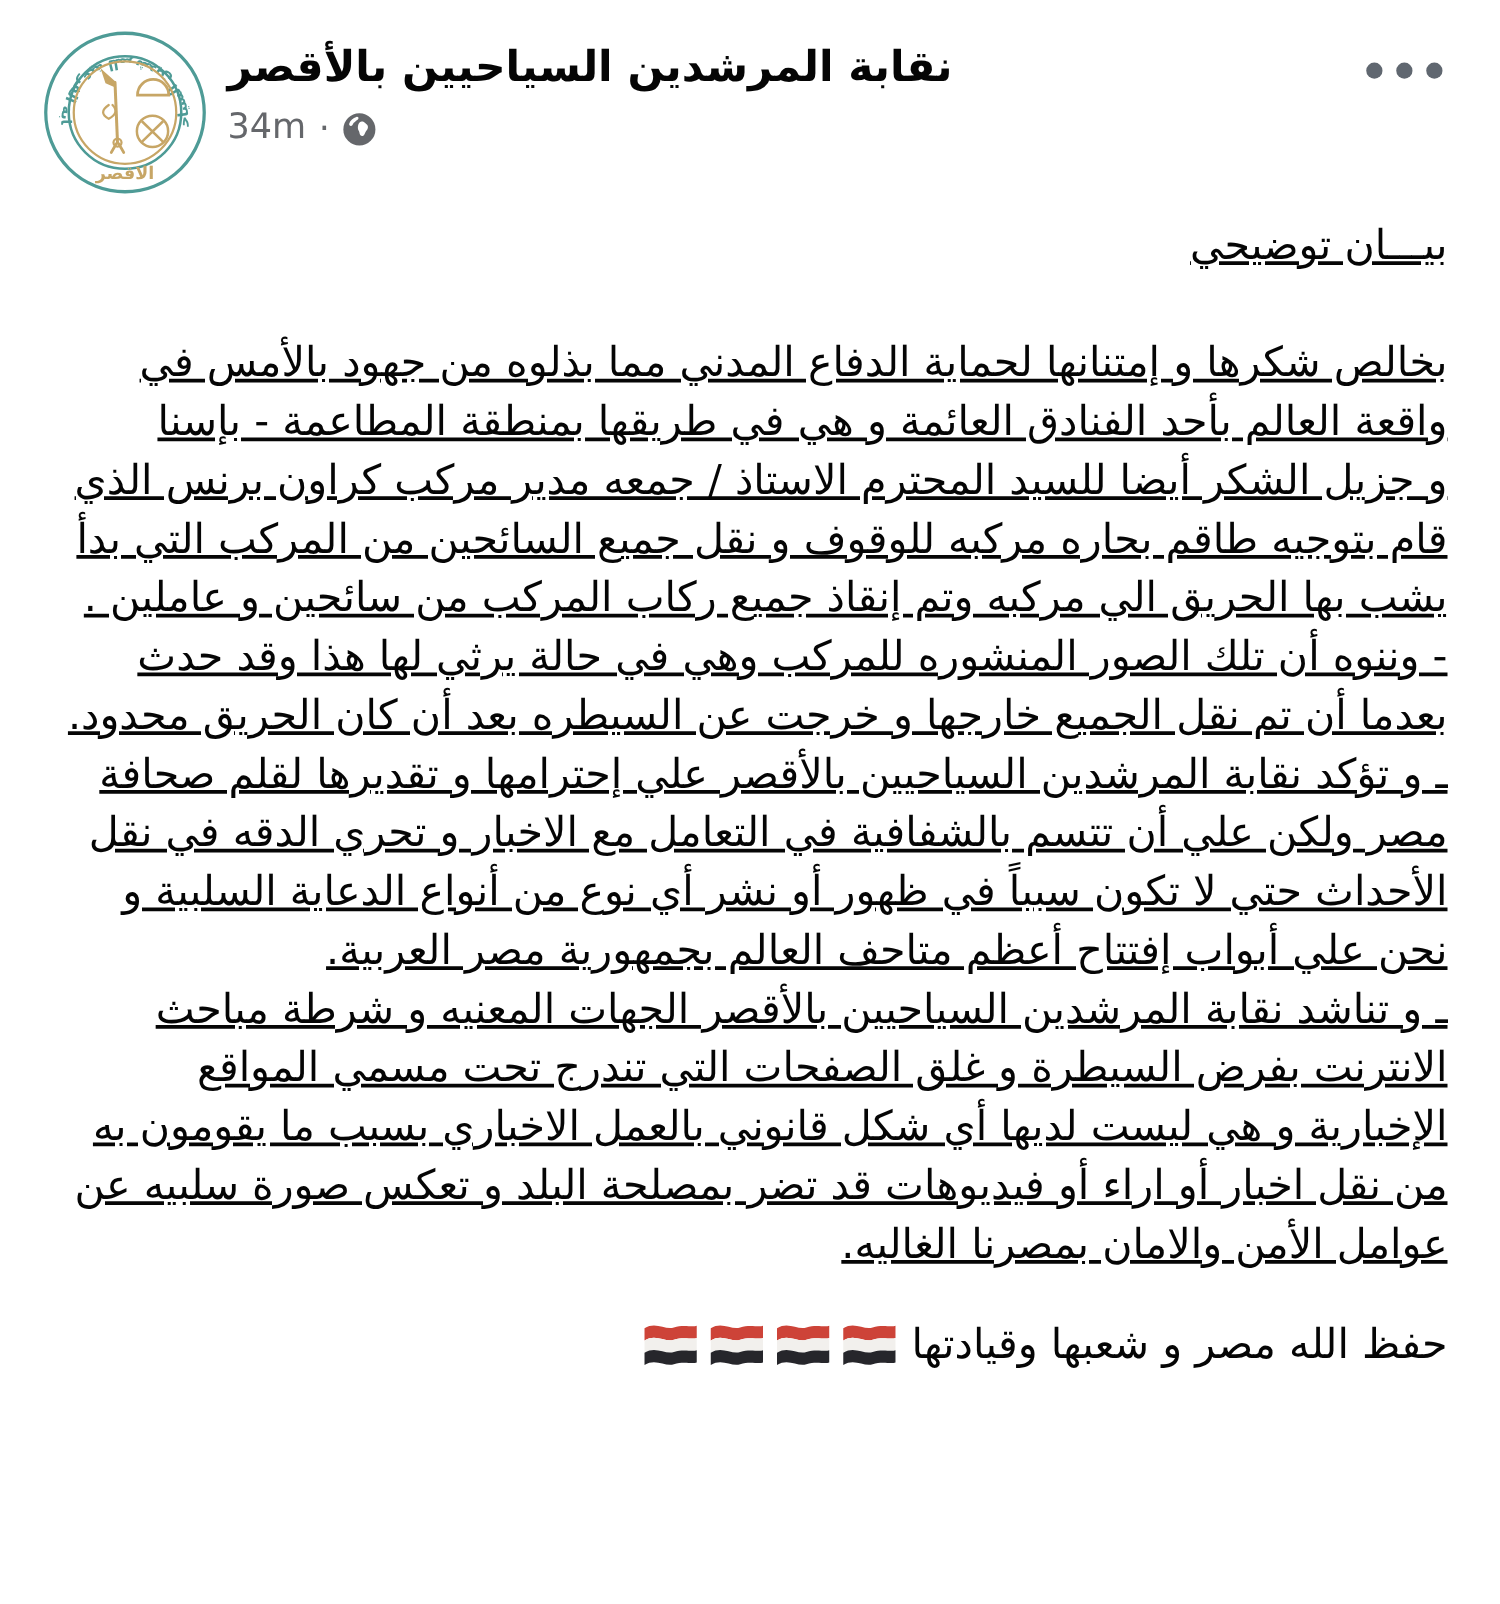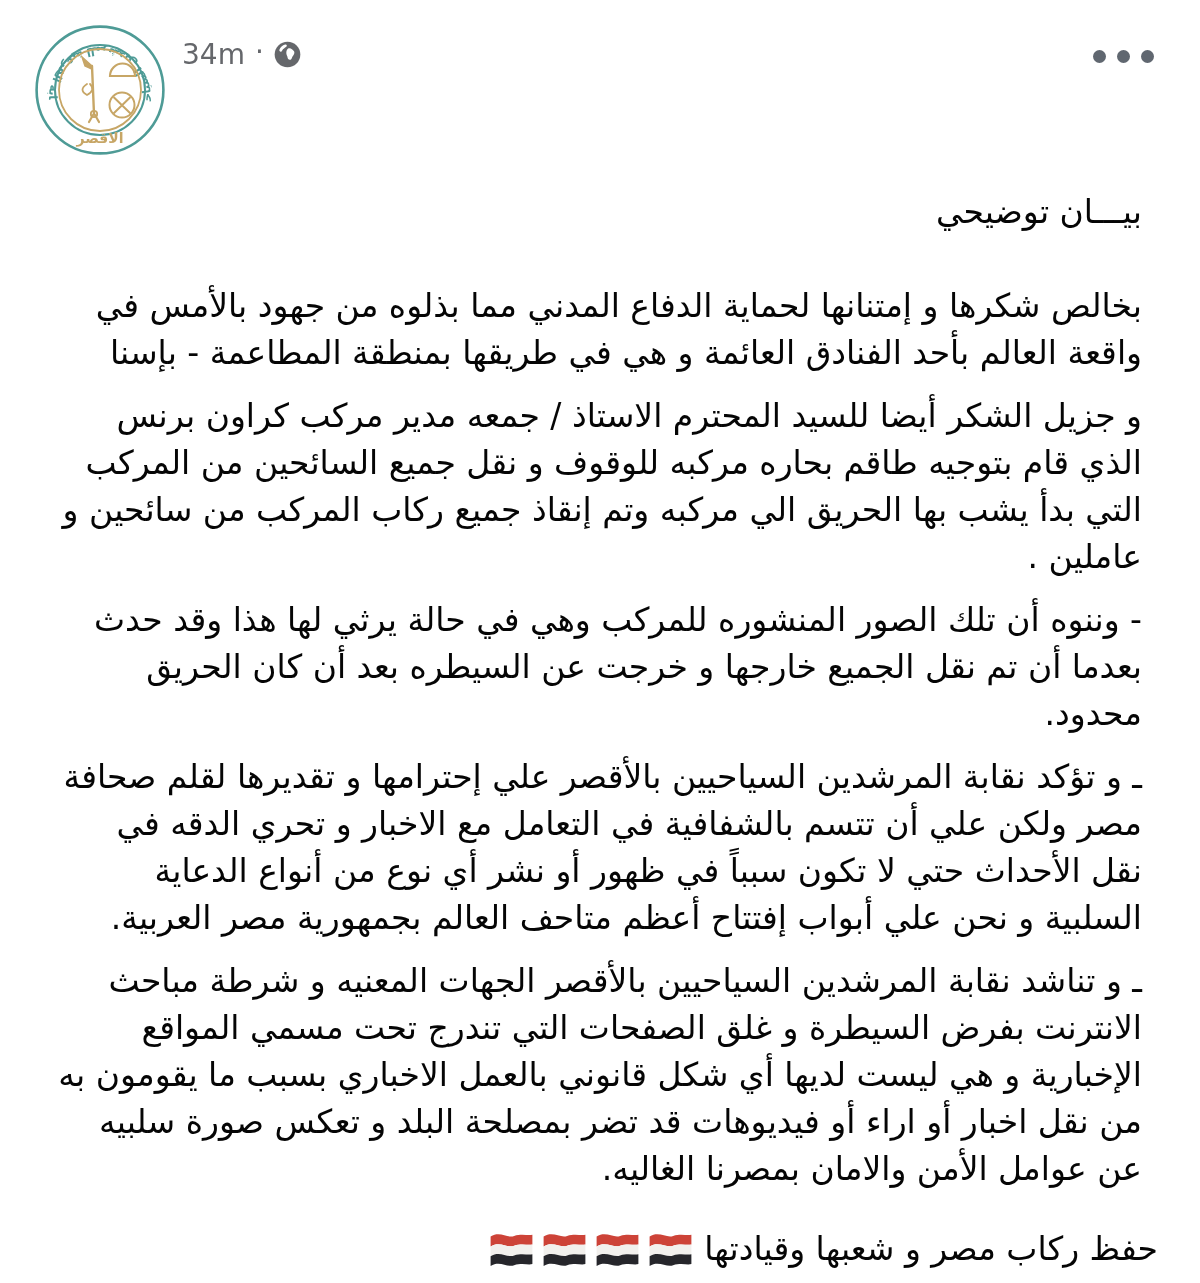"نقابة المرشدين السياحيين بالأقصر" span.page-name { html: none -> <span>نقابة المرشدين السياحيين بالأقصر</span> }
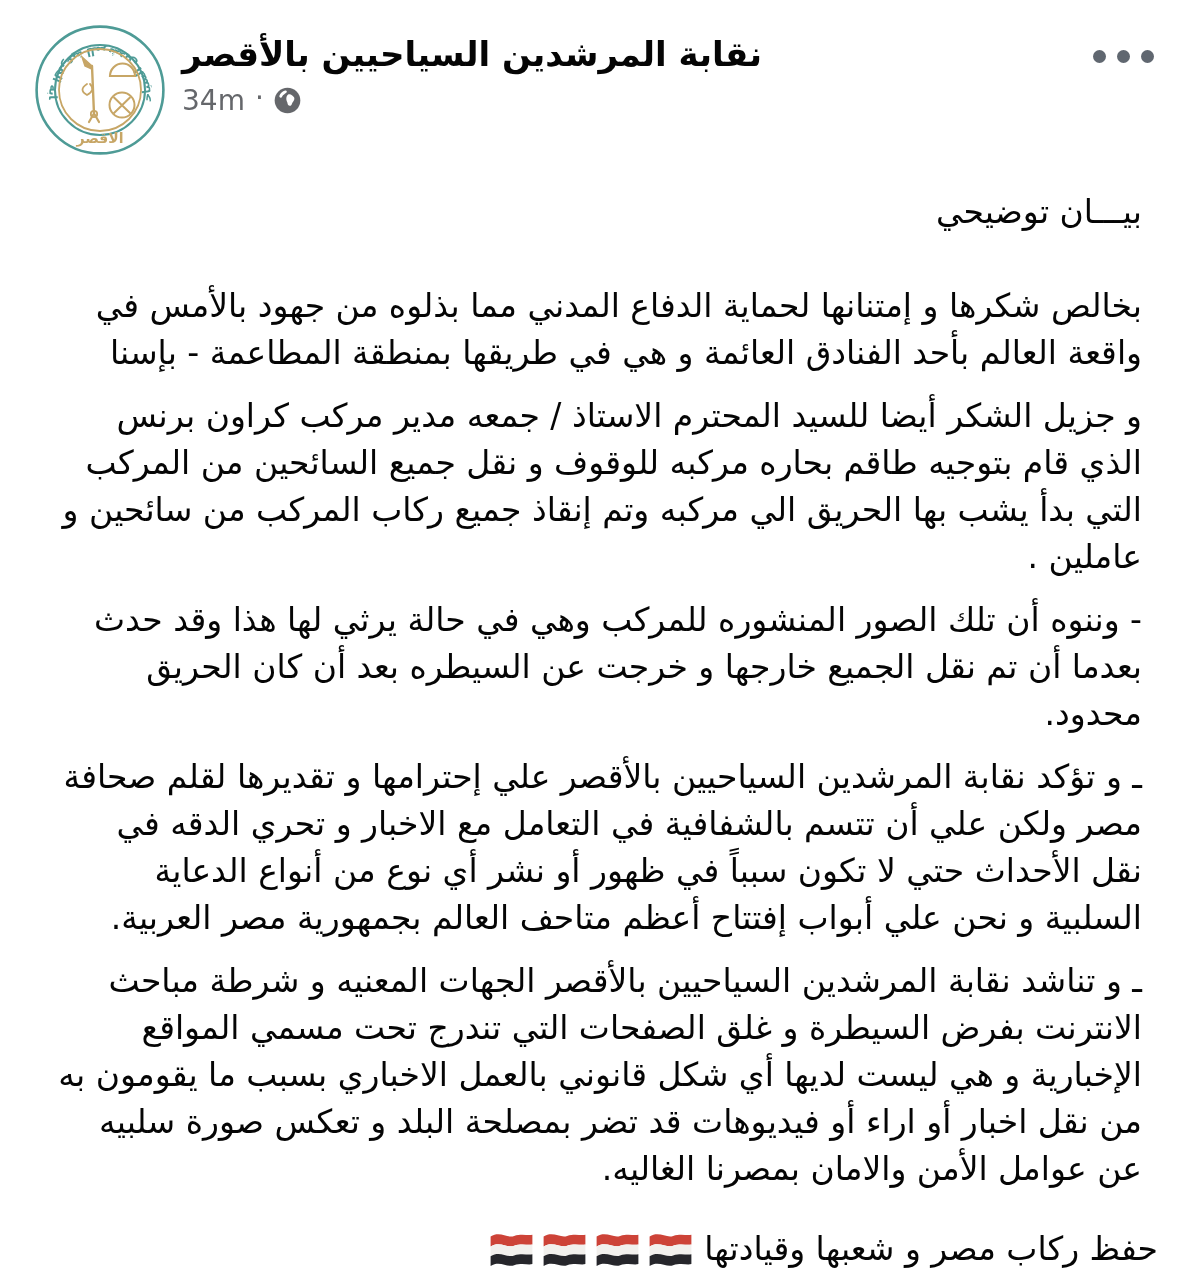"34m" .meta { align-items: flex-start -> flex-end }
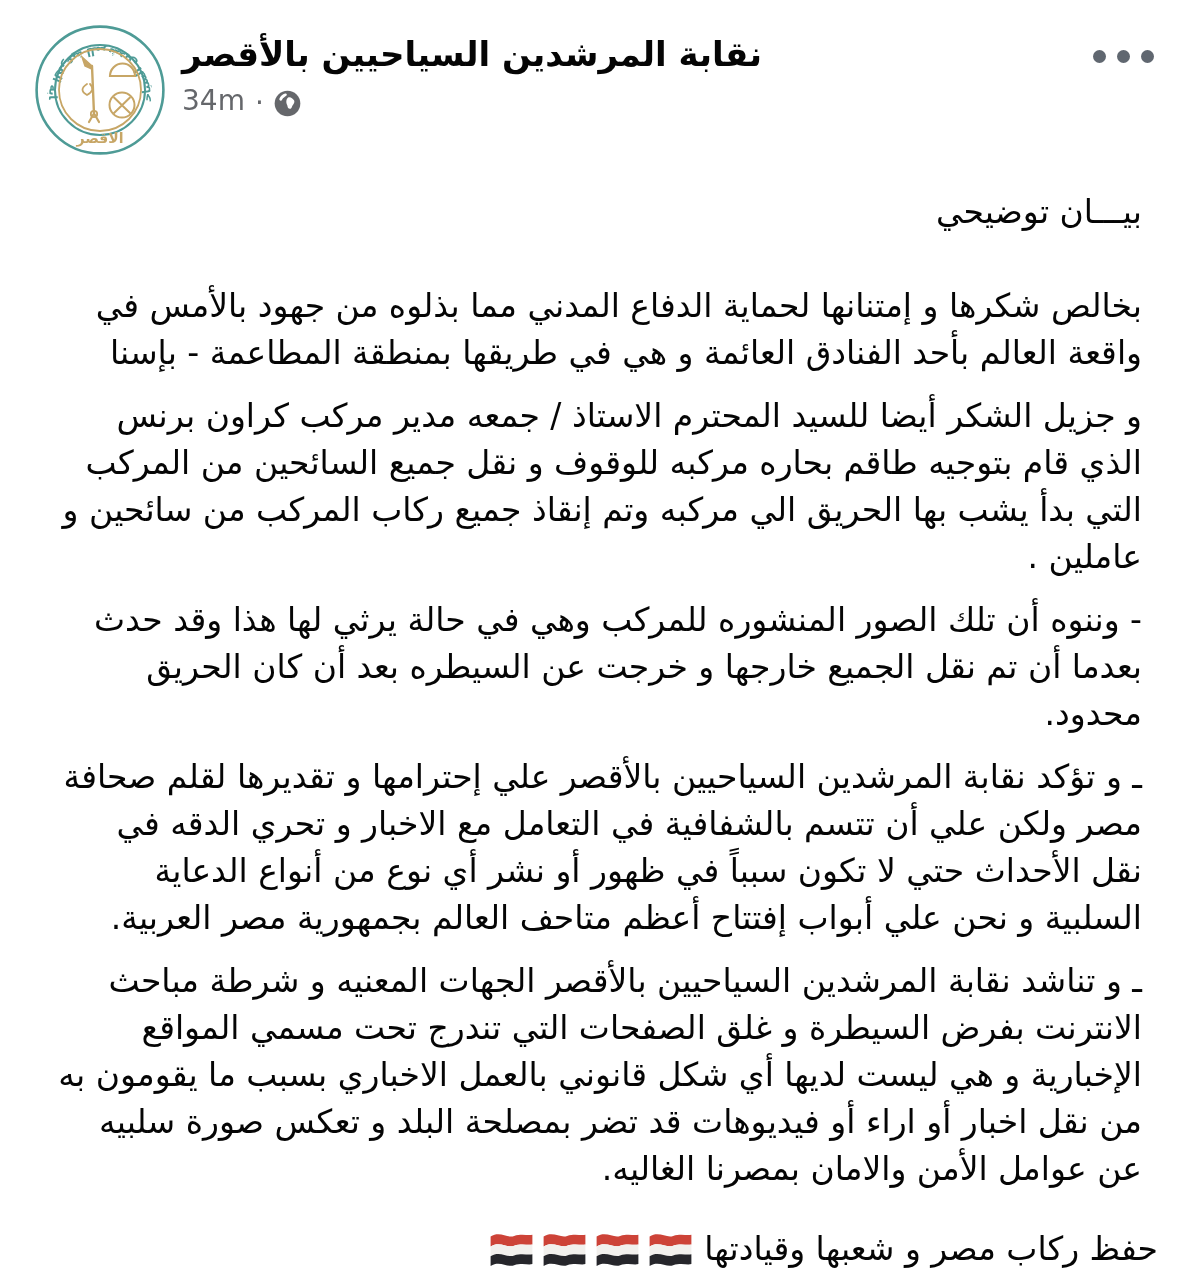"بيـــان توضيحي" .body-text p { margin: 16px -> 0; text-decoration: none -> underline }
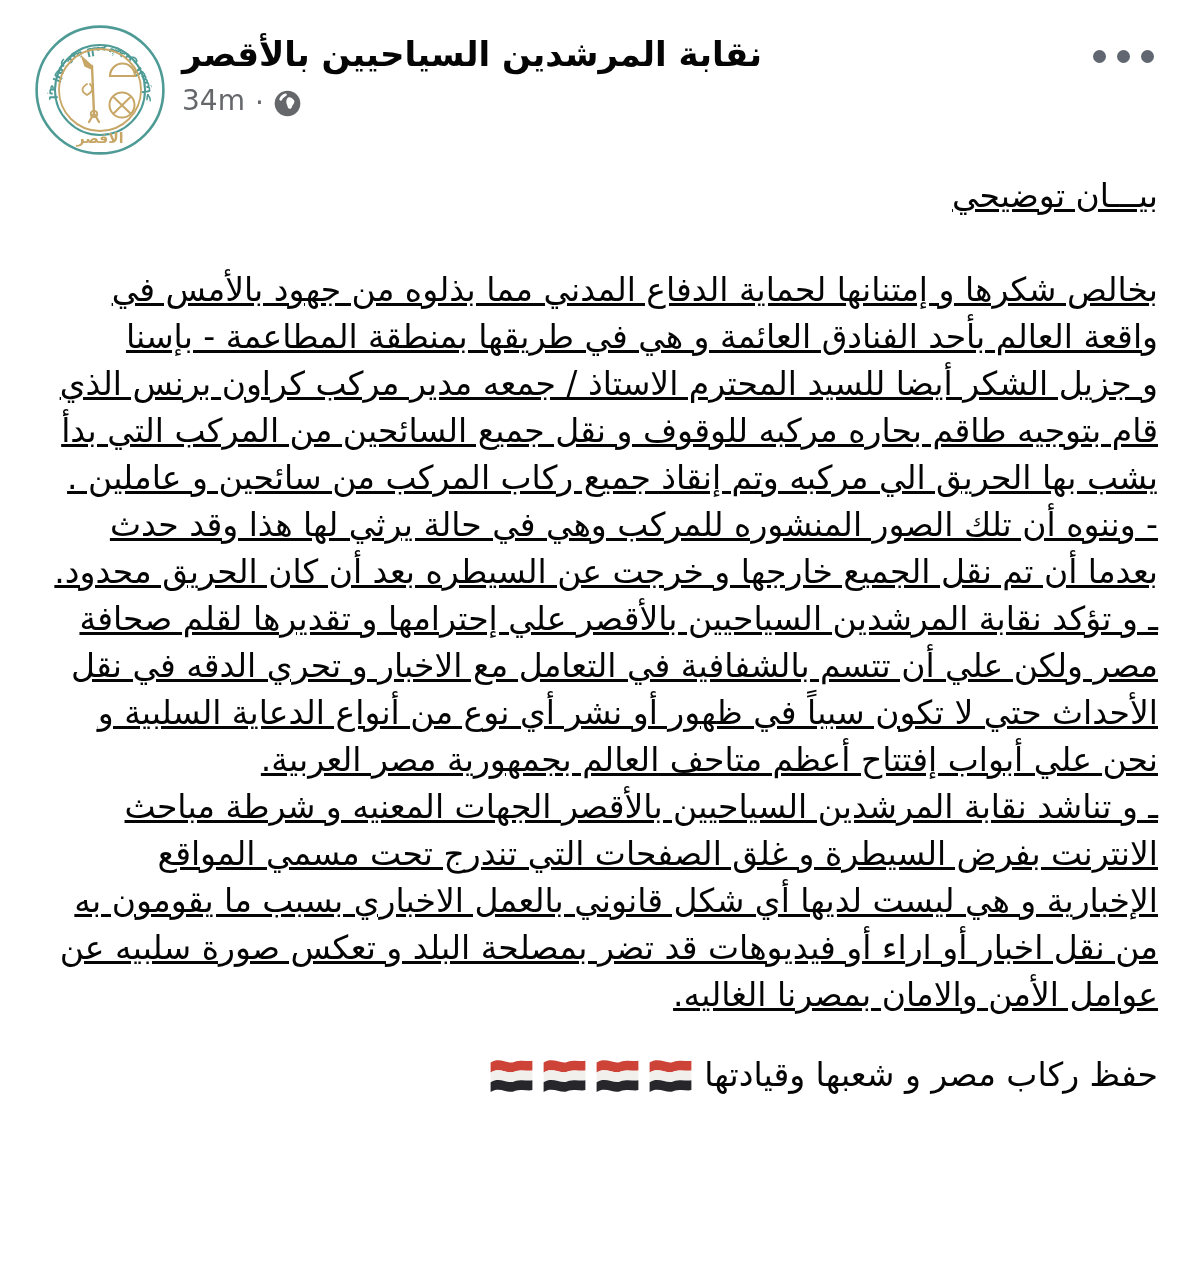"حفظ ركاب مصر و شعبها" span { text: ركاب -> الله }
